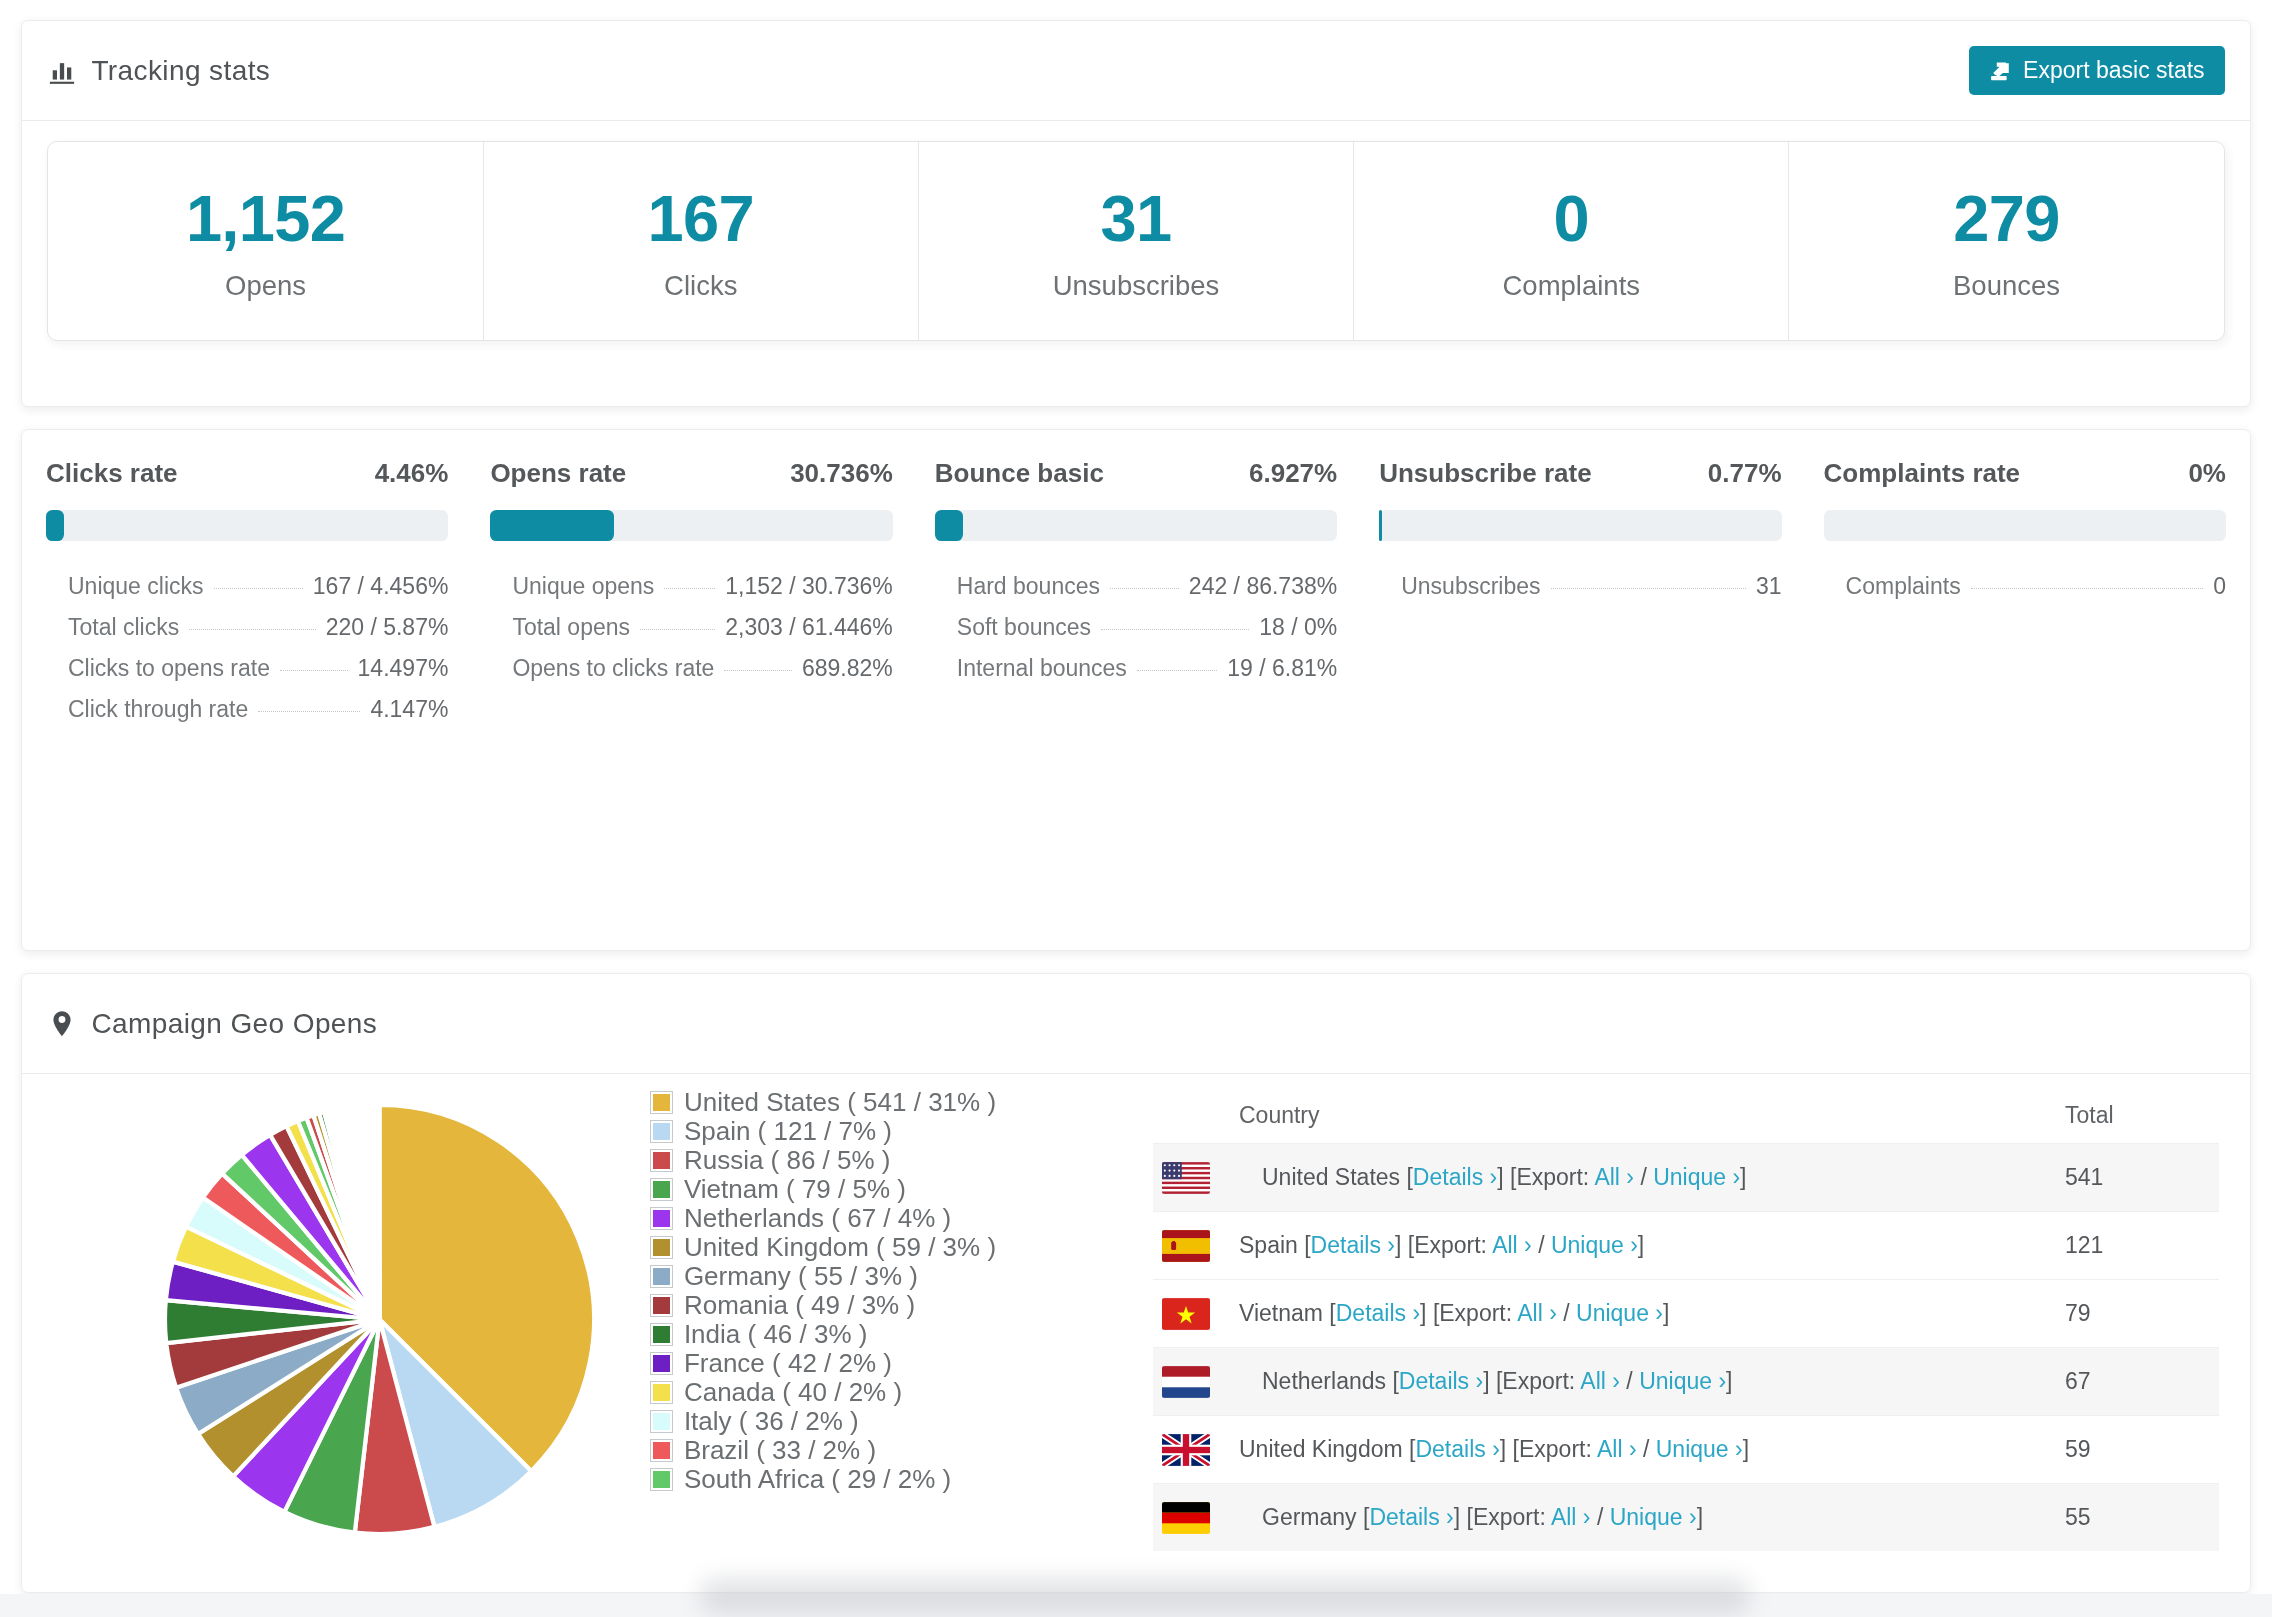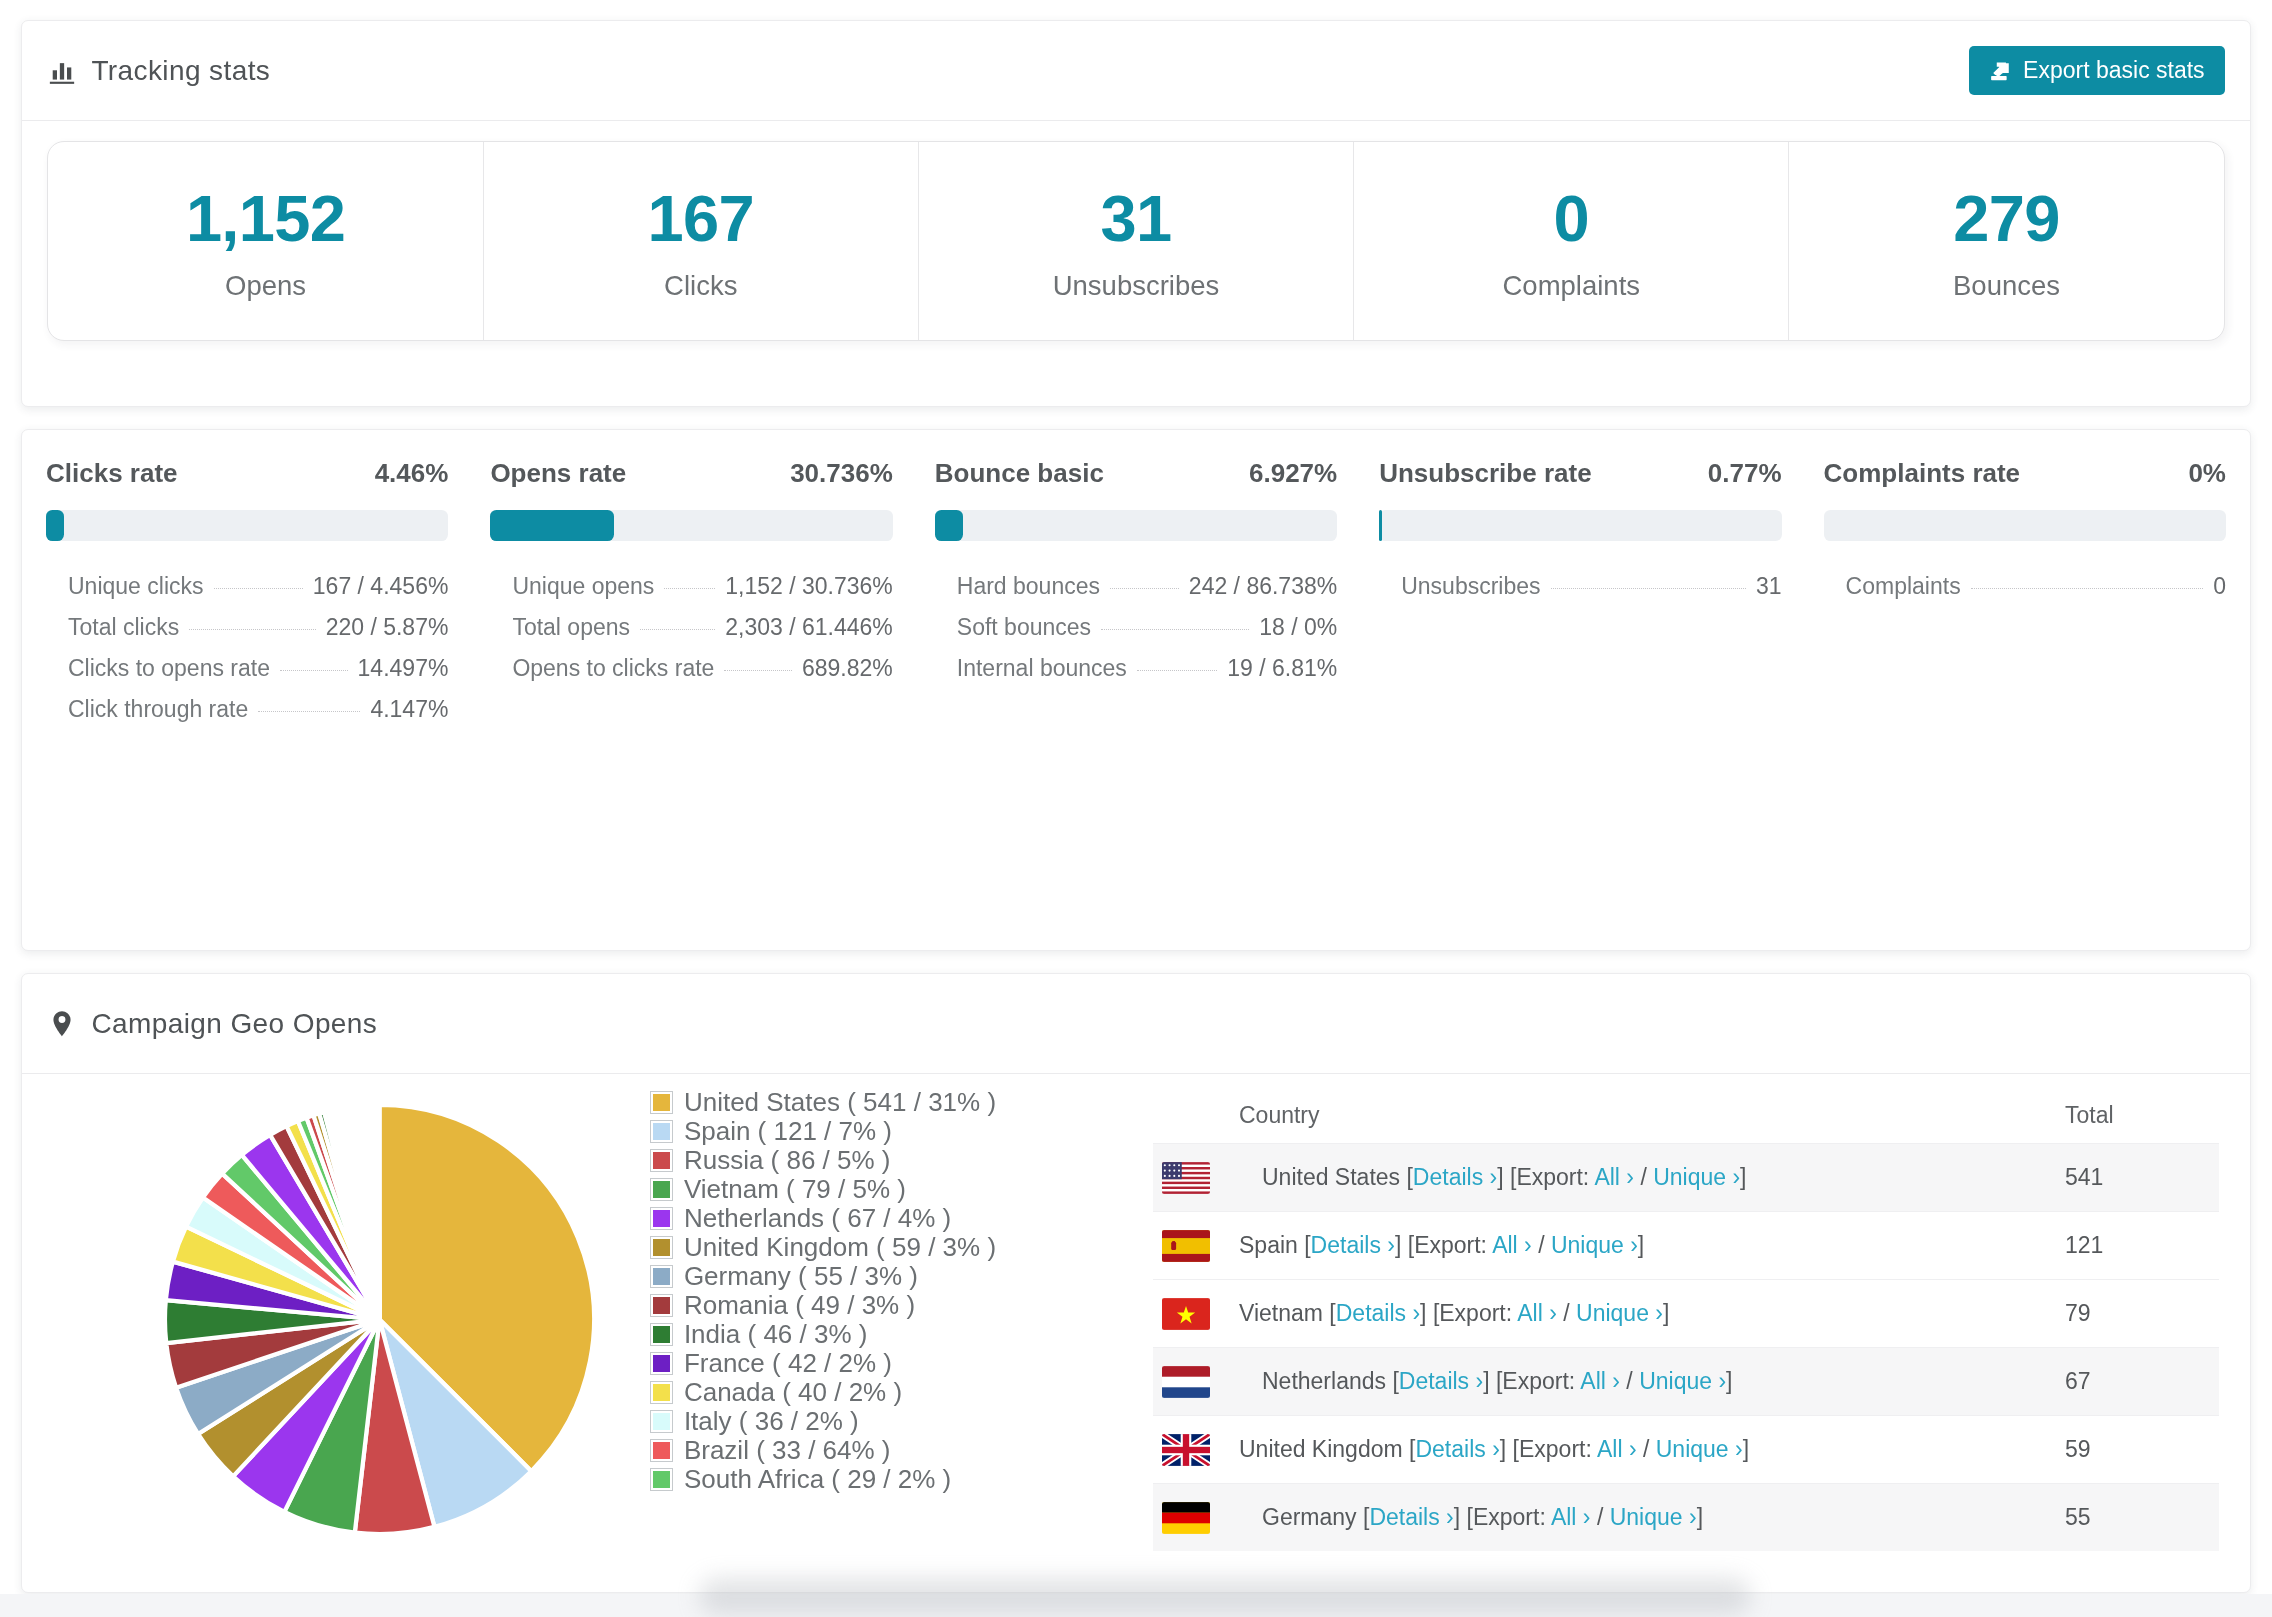"1,152" .stats-row { border-radius: 17px -> 10px }
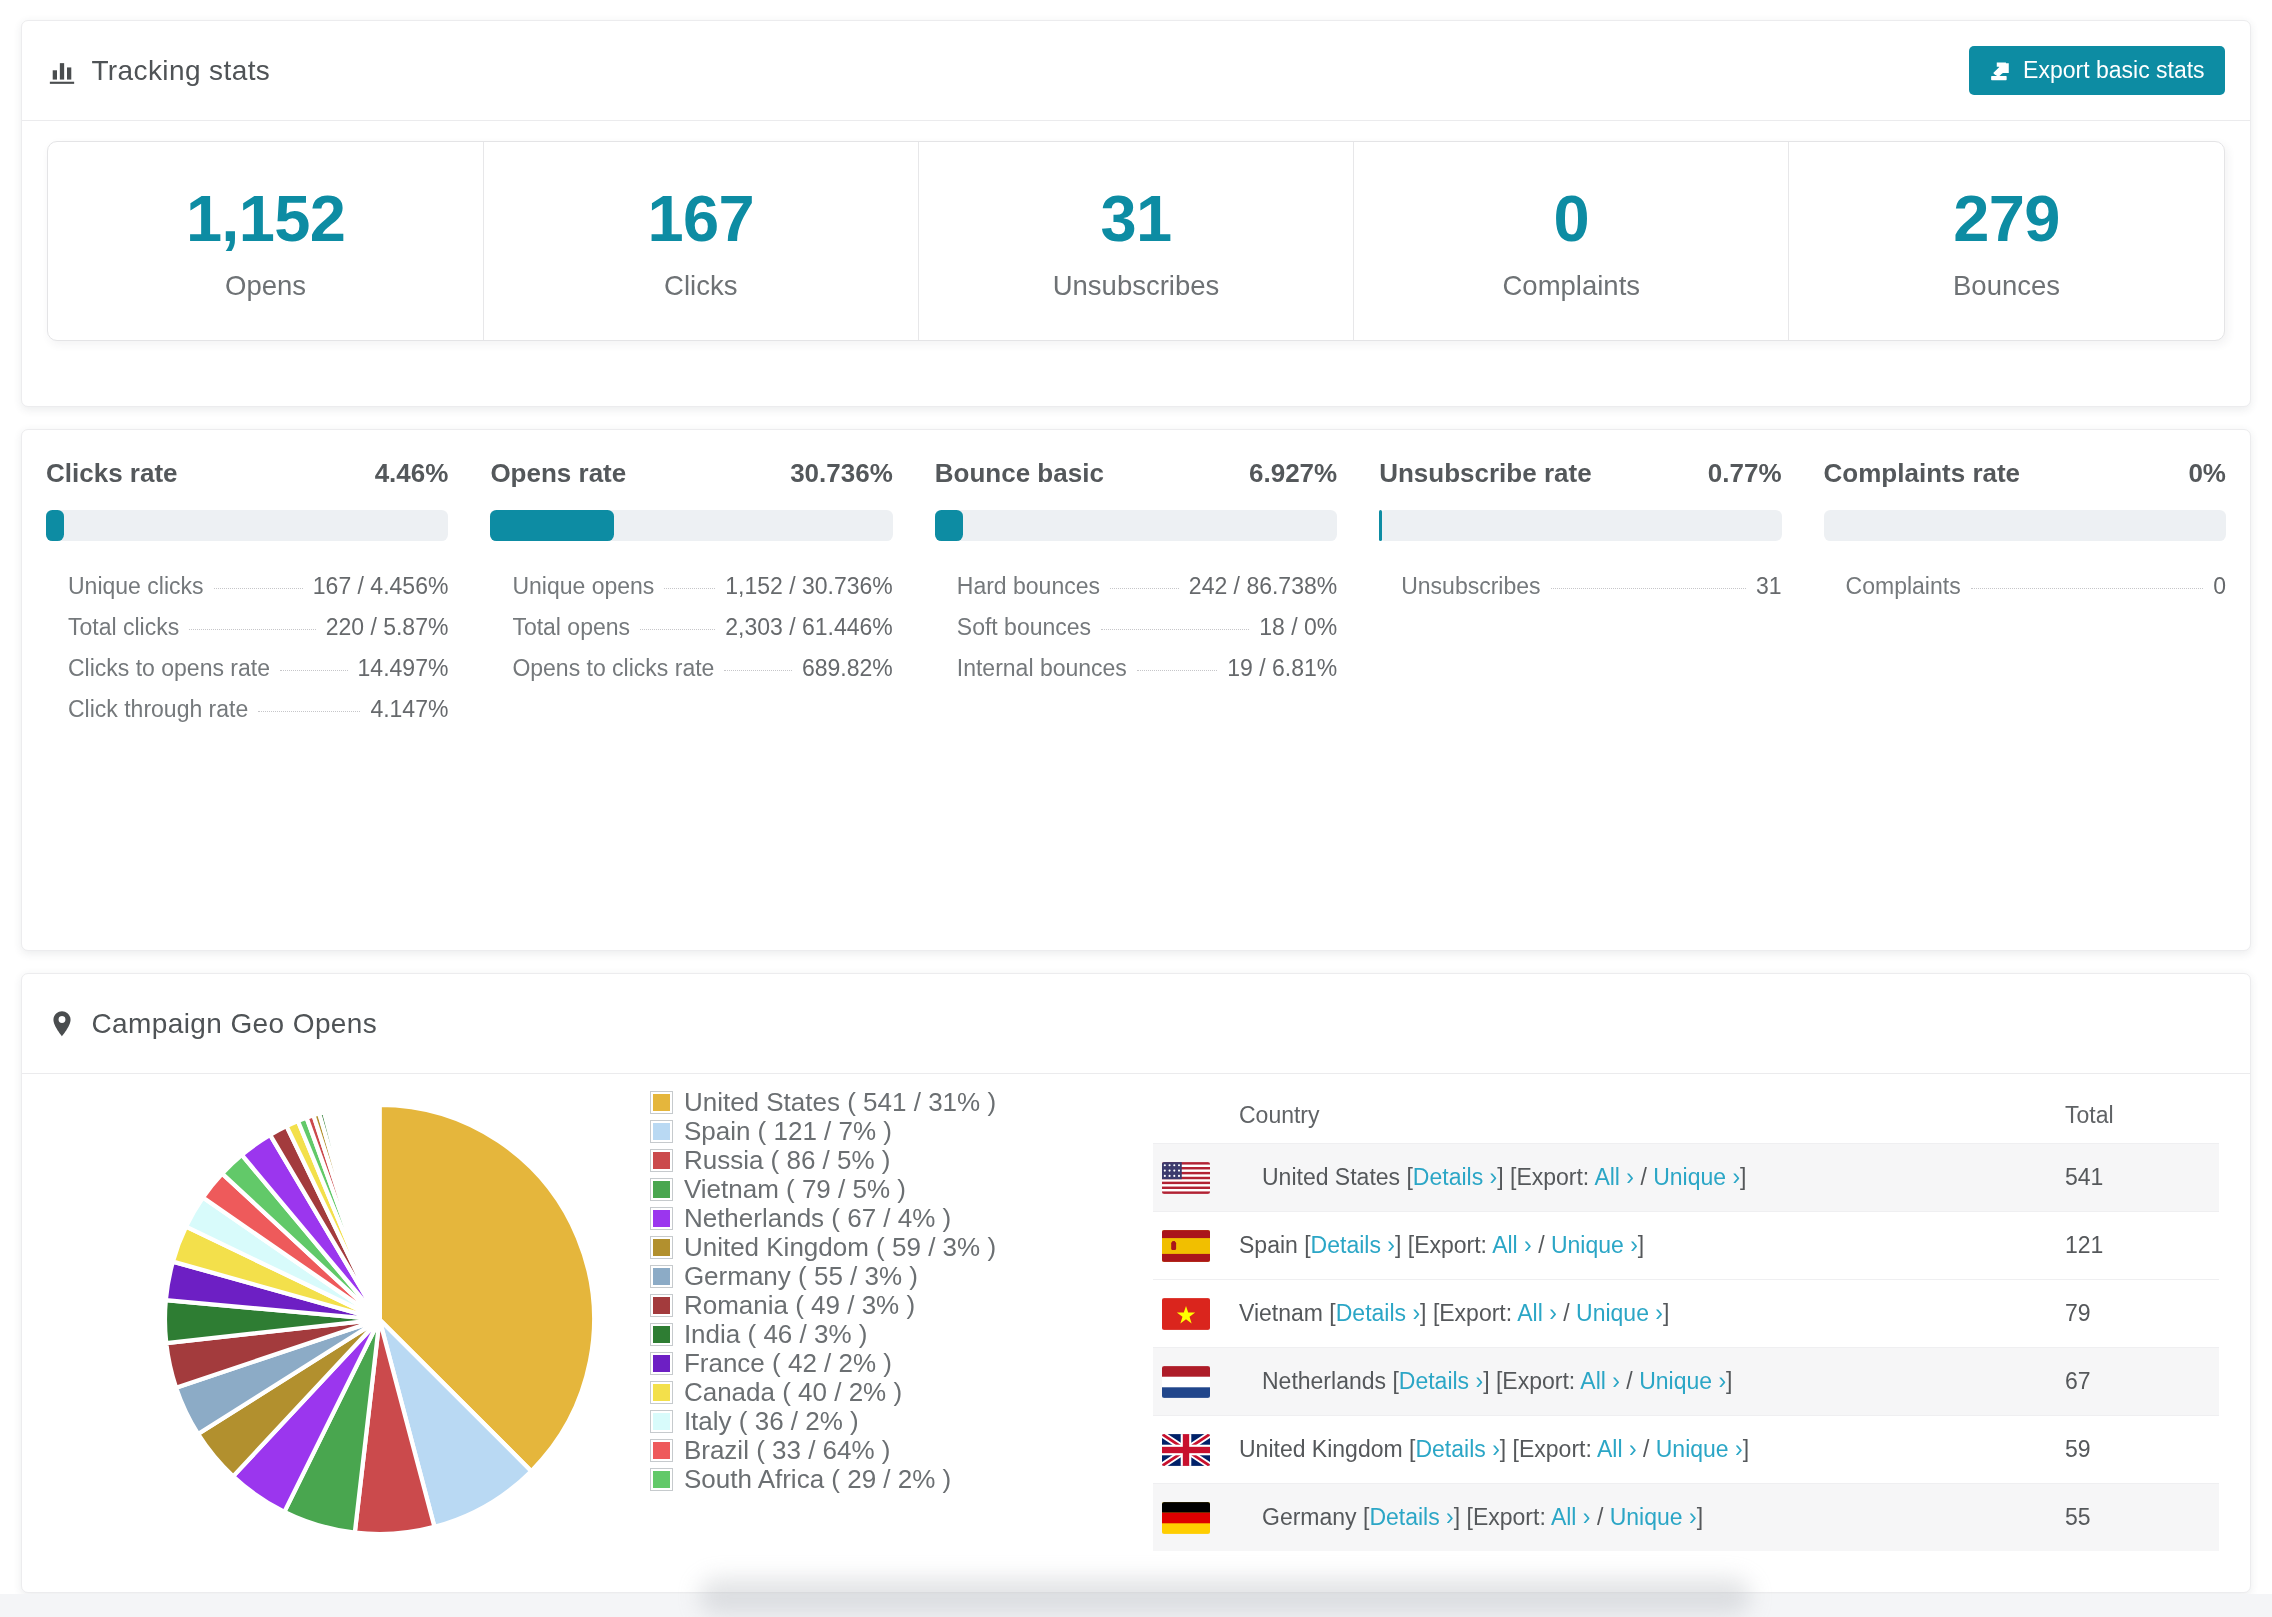"Brazil ( 33 / 64%" span.legend-label { text: 64% -> 2% }
